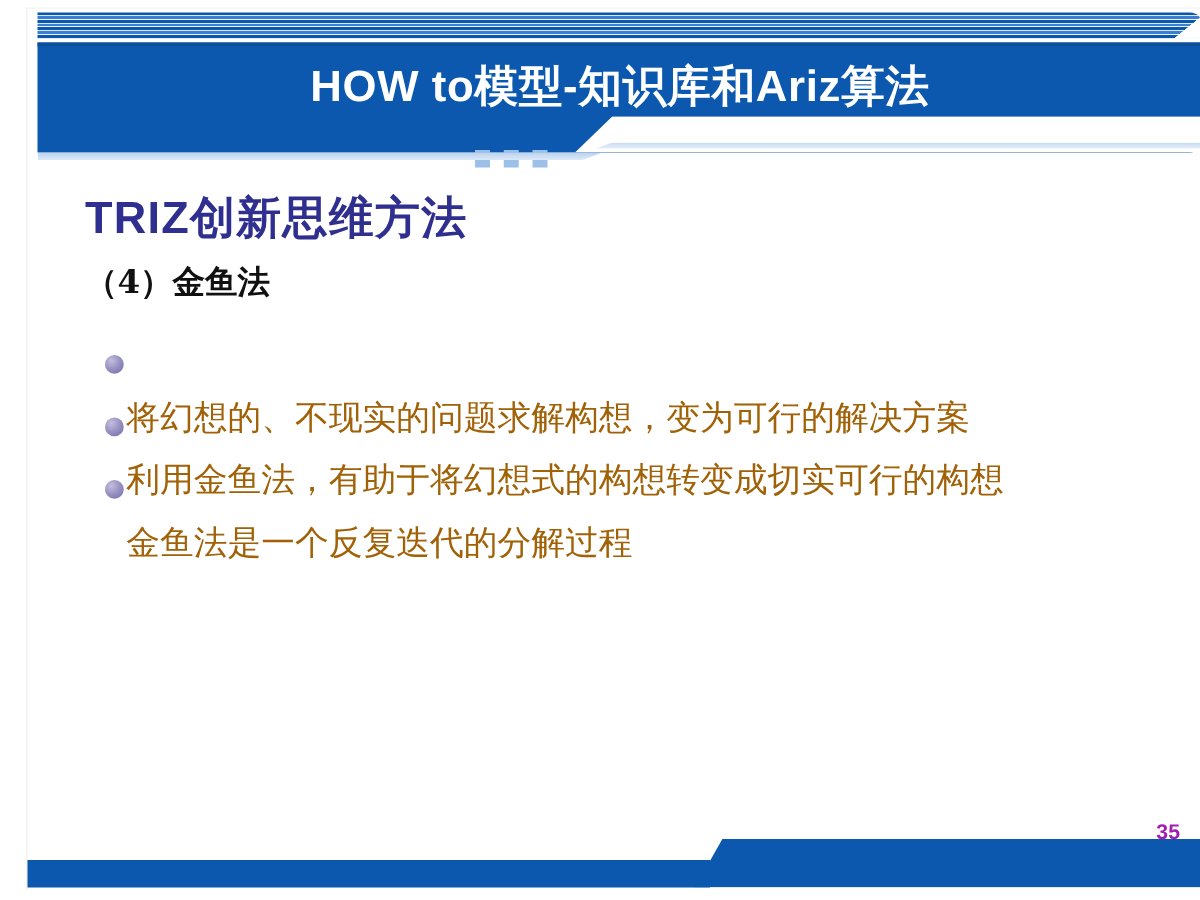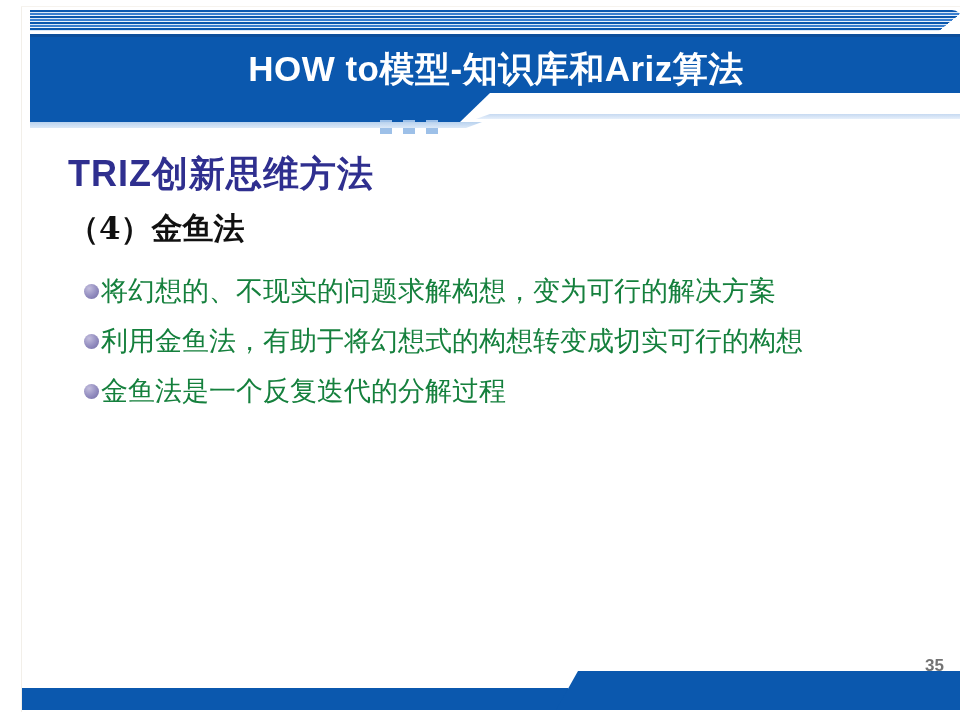"（4）金鱼法" .section-heading { font-size: 31px -> 26px }
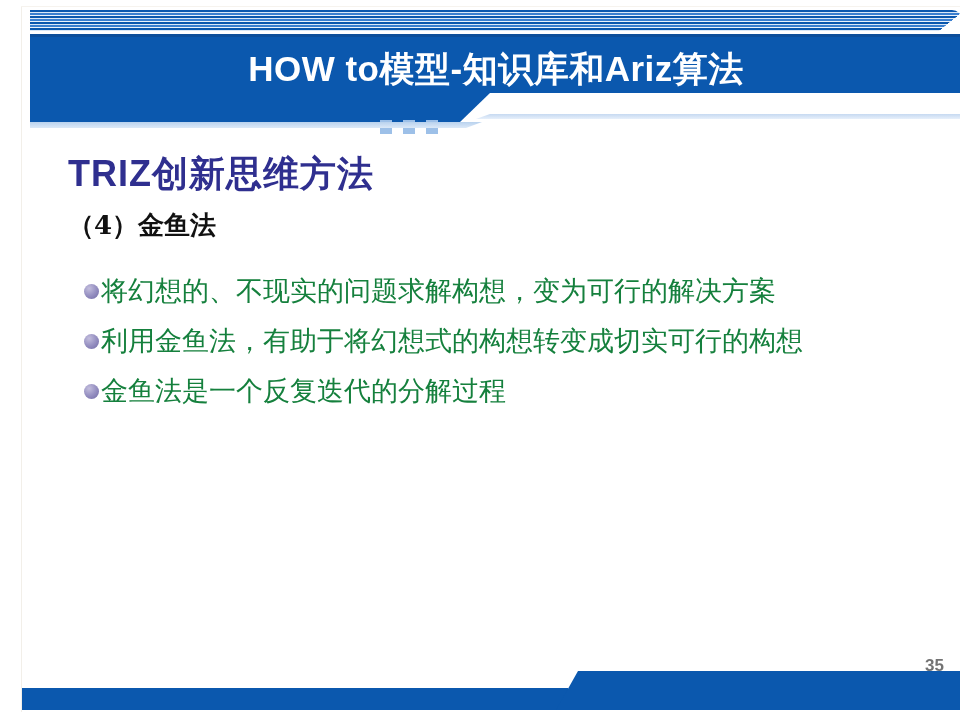"将幻想的、不现实的问题求解构想，变为可行的解决方案" .bullet-text { color: #15803d -> #a16207; margin-top: none -> 44px }
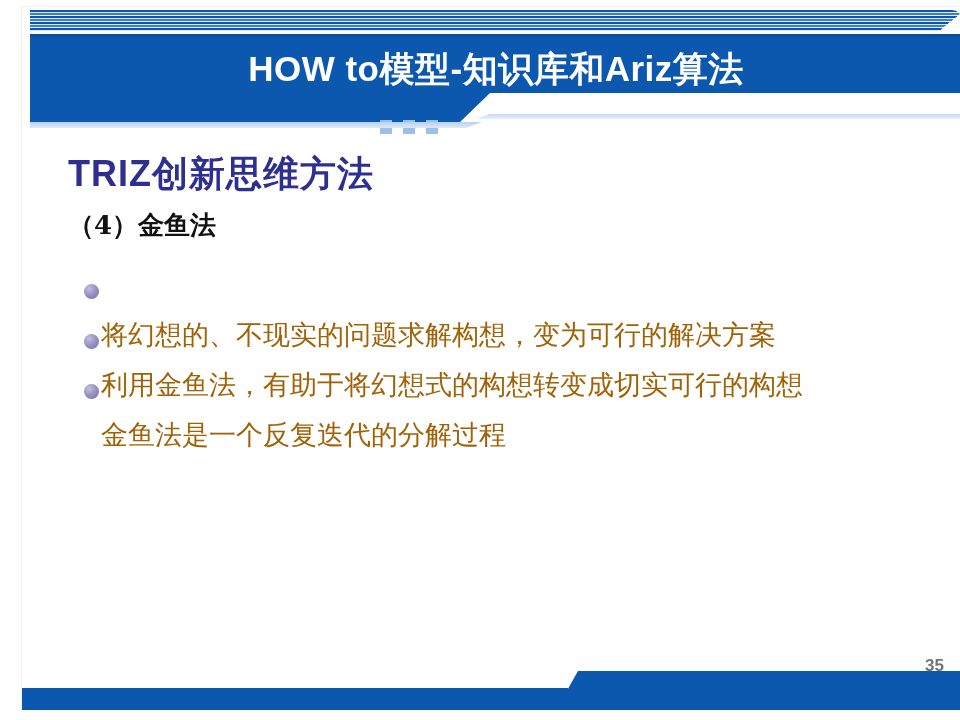"35" .page-number { color: #737373 -> #a21caf }
